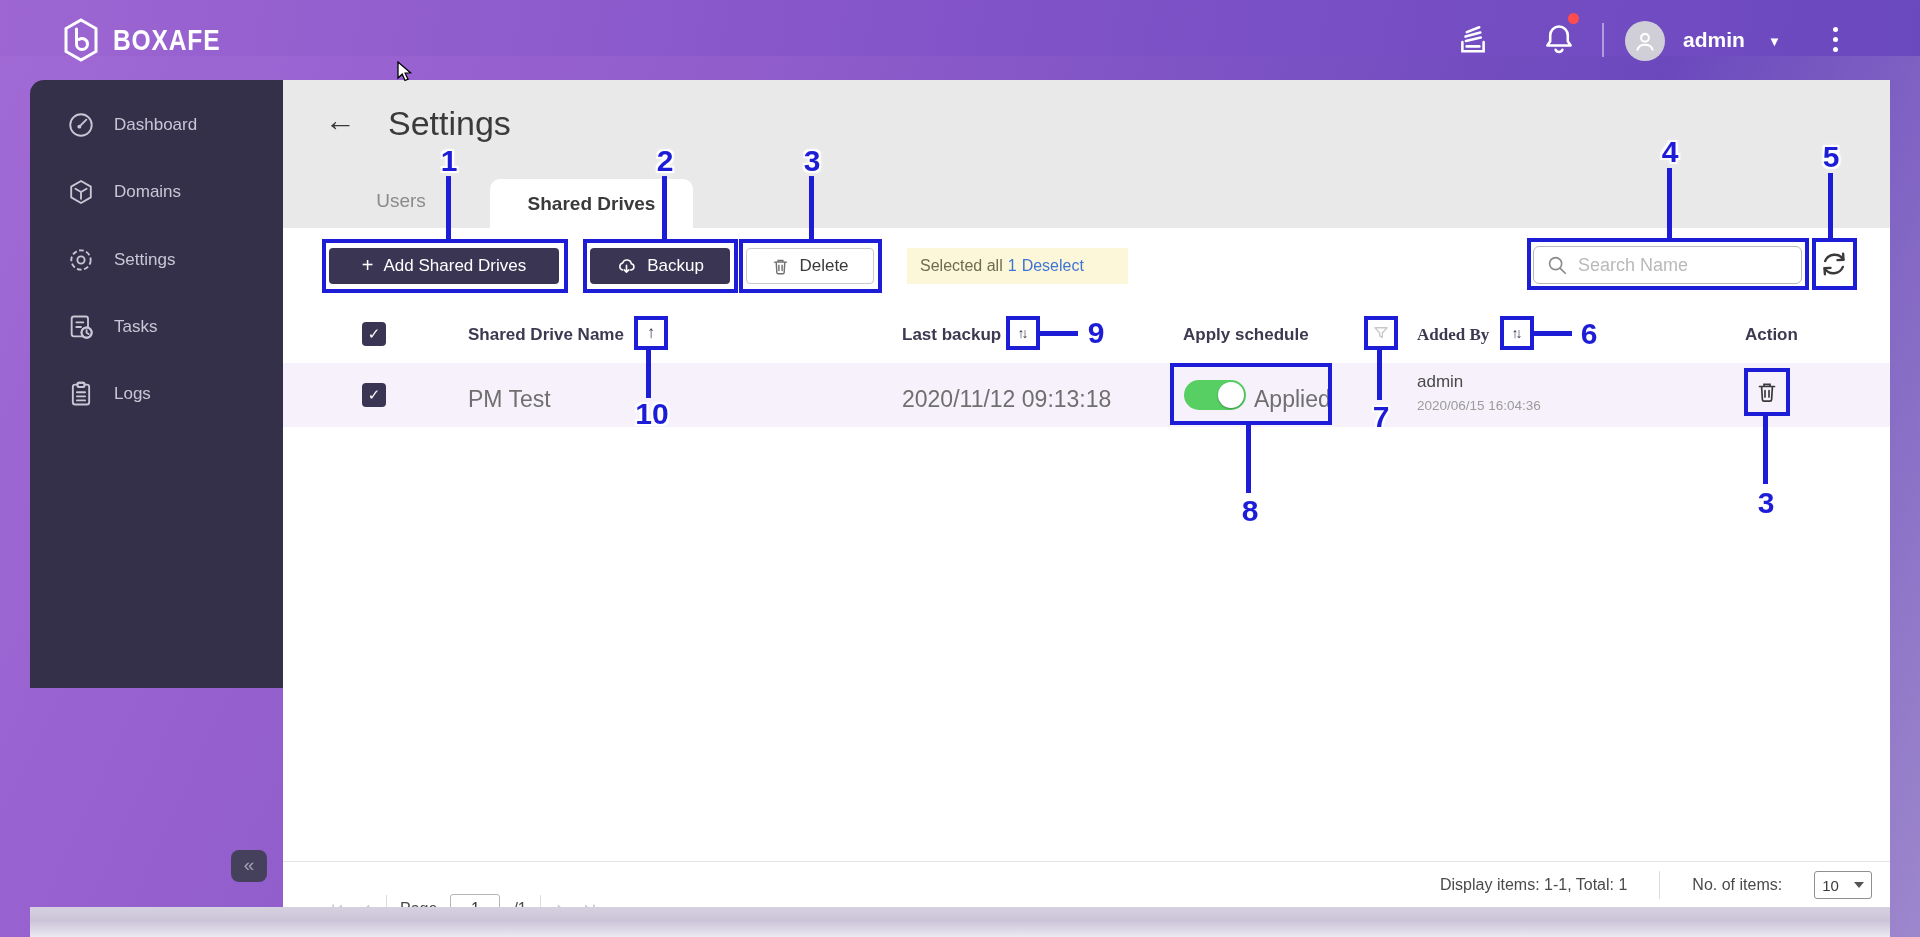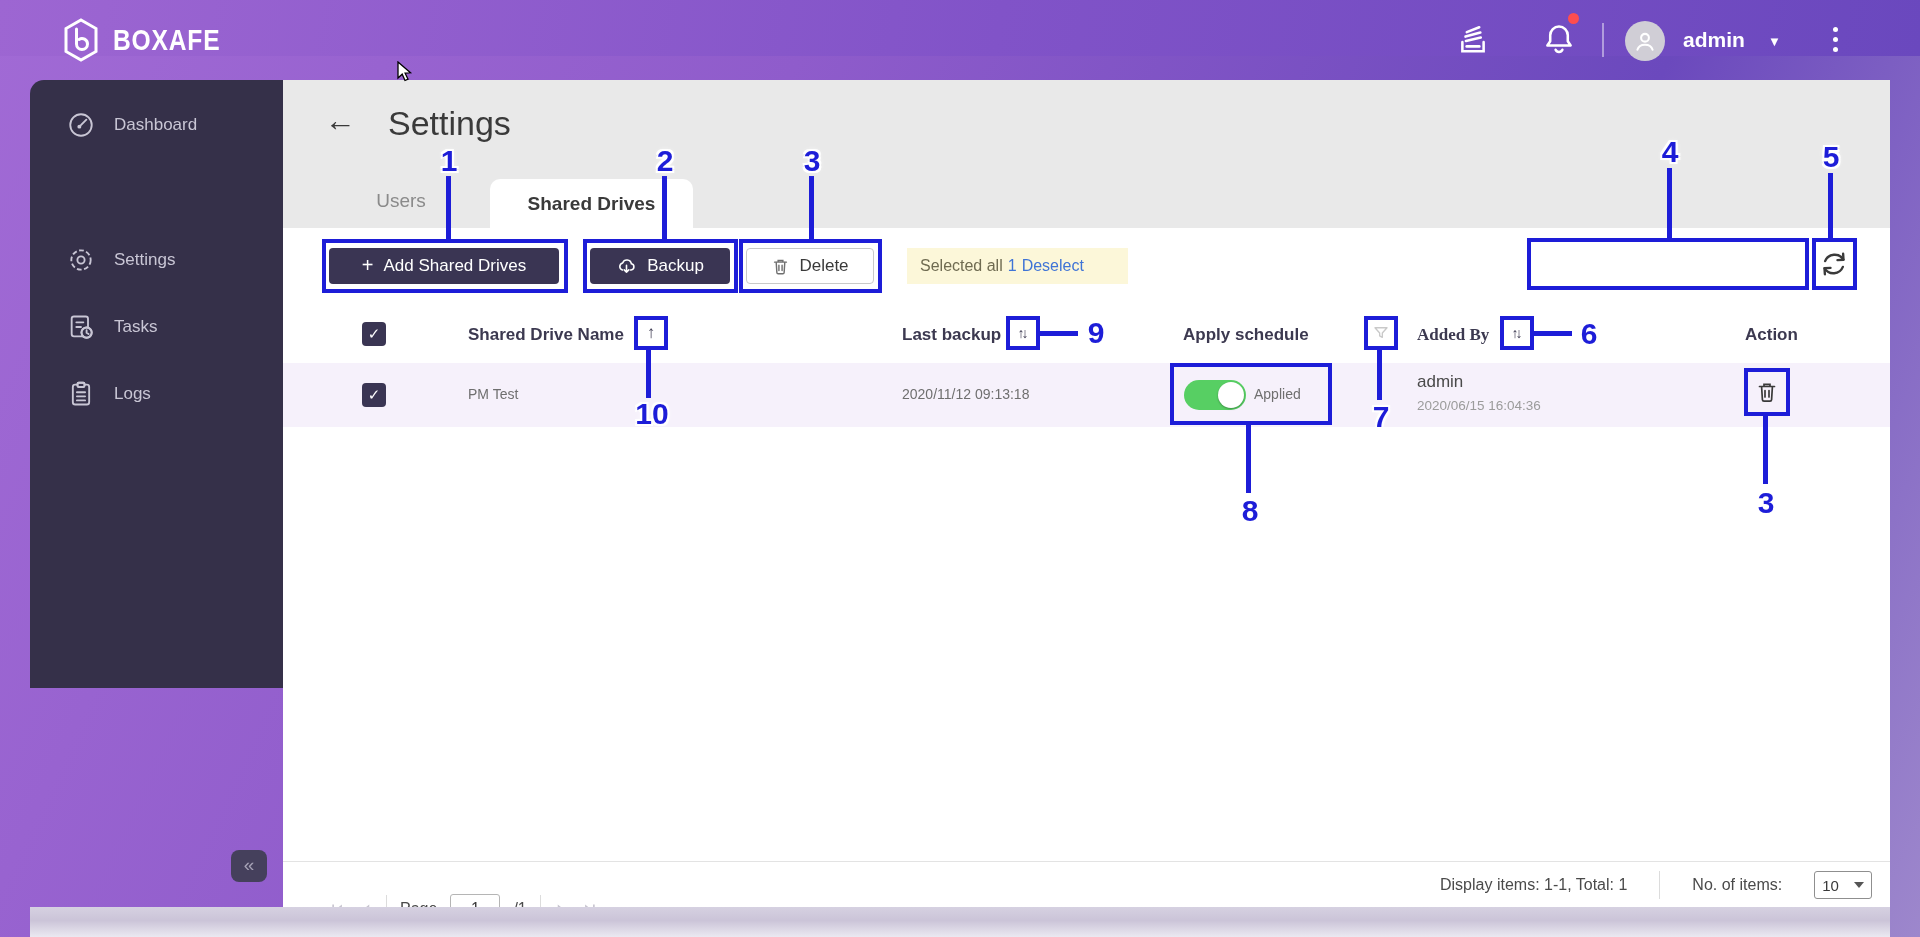"Domains" div.side-item { html: none -> <div> <svg> <path></path> <path></path> </svg> <span>Domains</span> </div> }
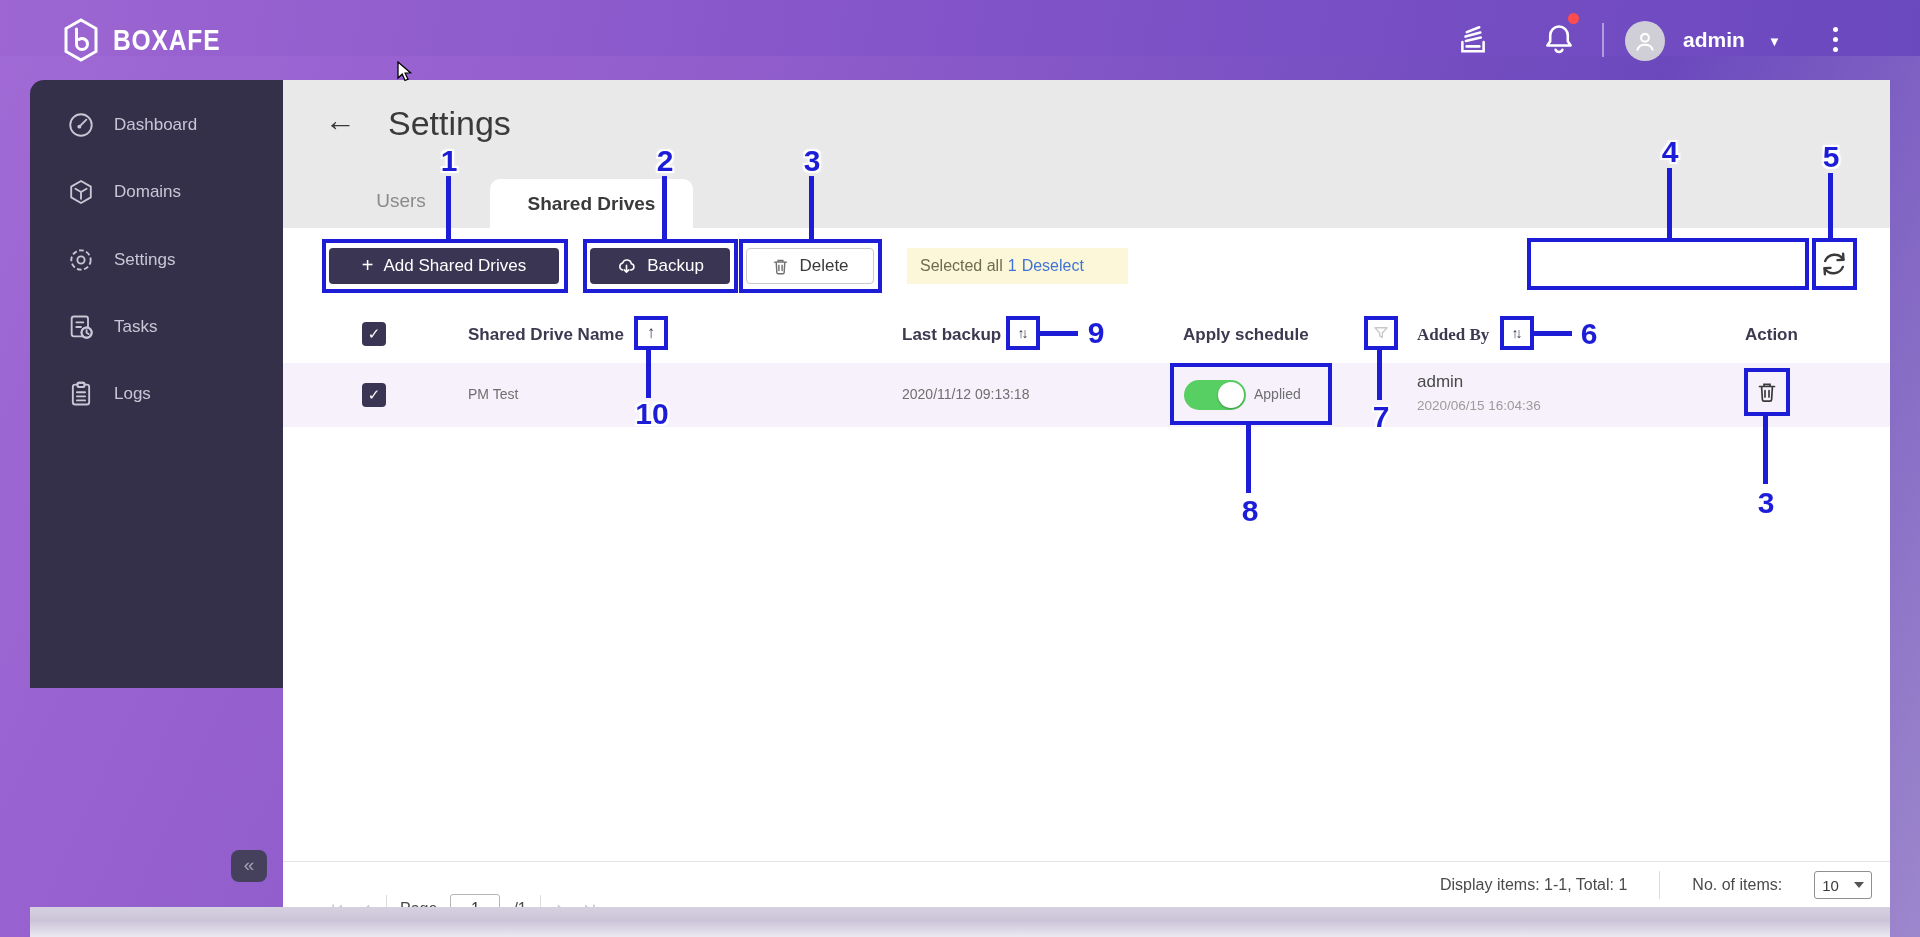"Search Name" div.search-box { html: none -> <div> <svg> <circle></circle> <path></path> </svg> <input> </div> }
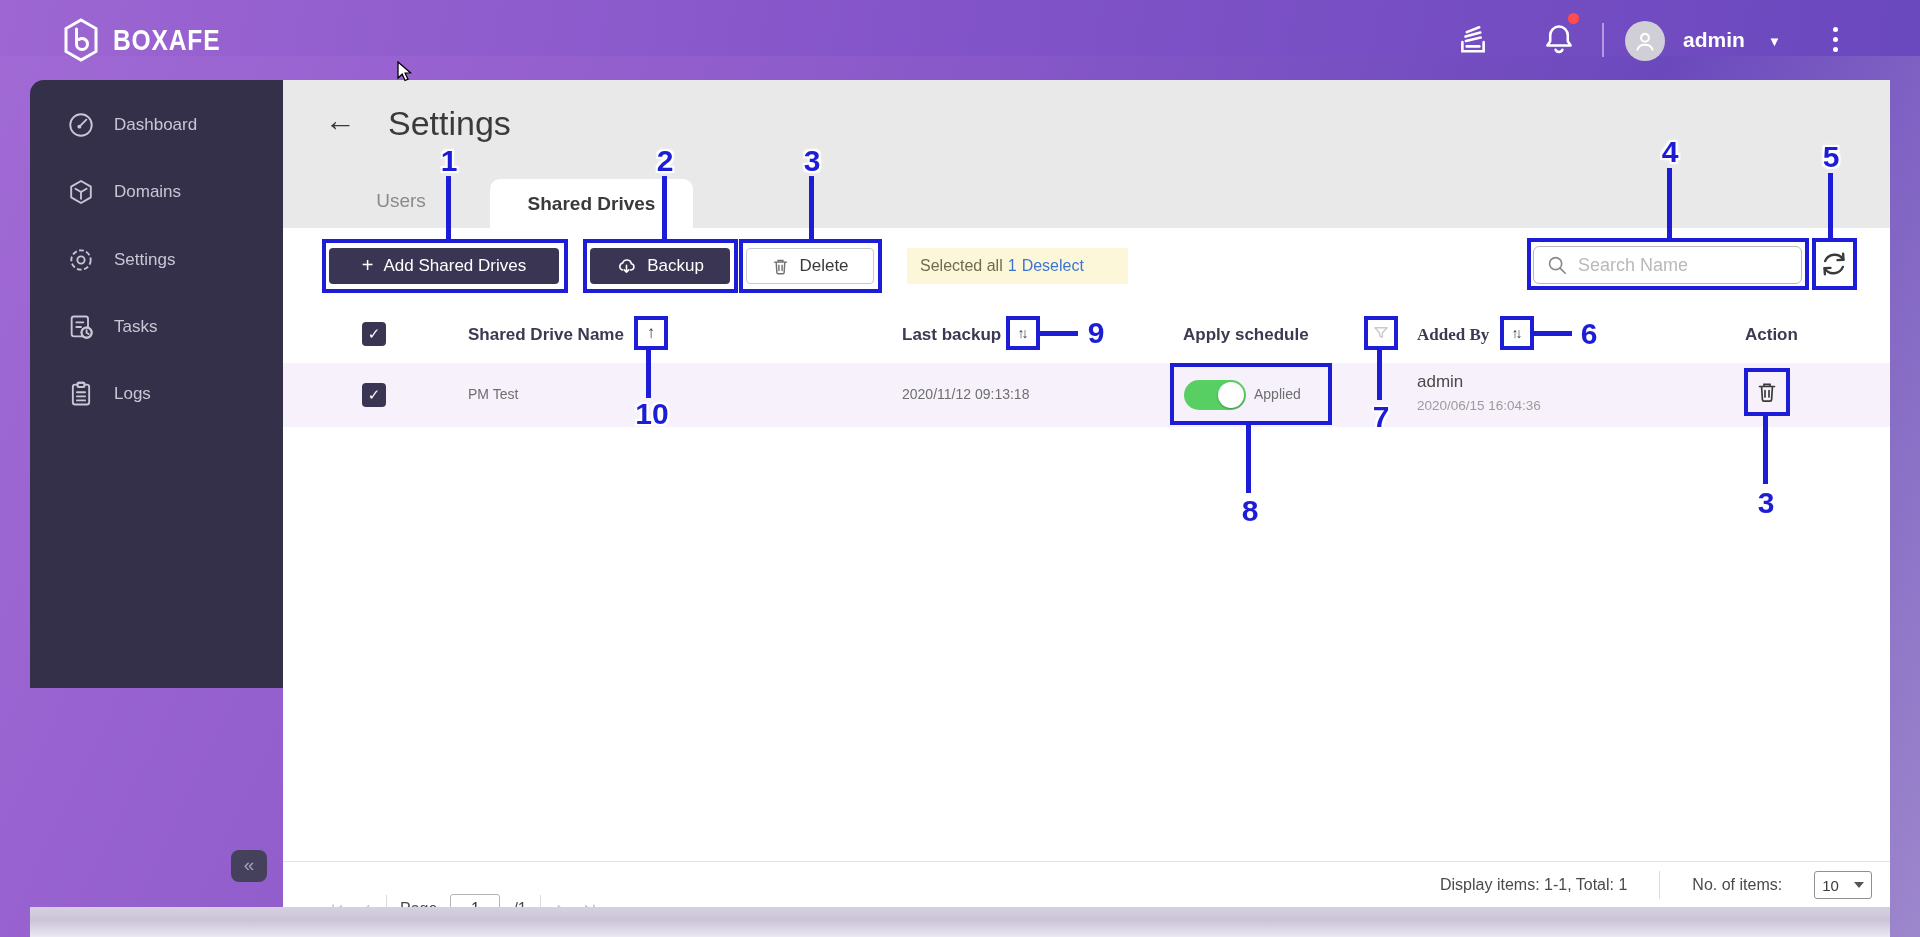"PM Test" .td { font-size: 14px -> 23px }
